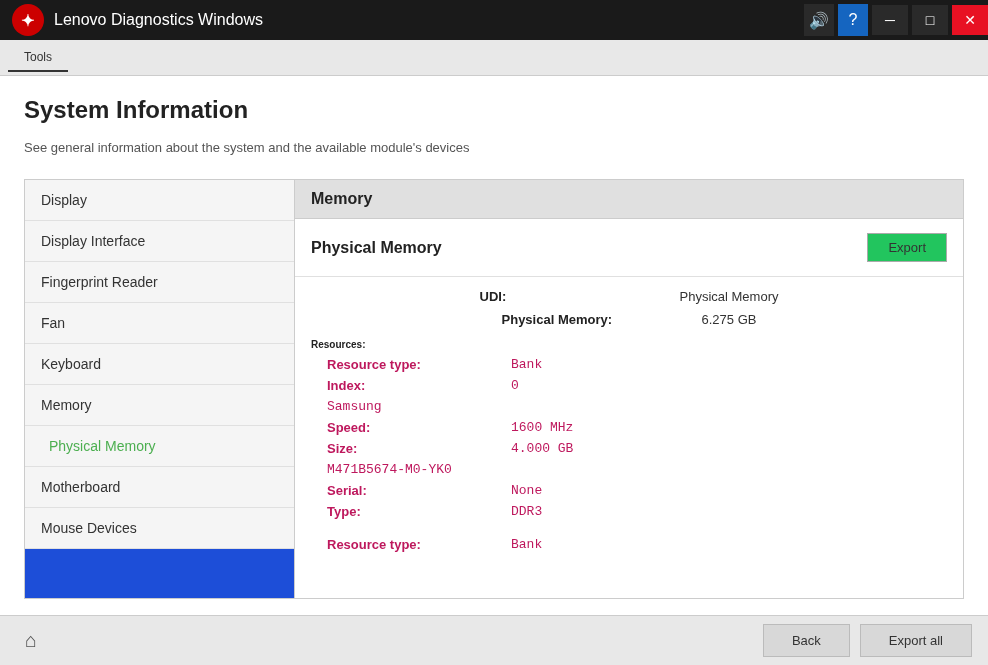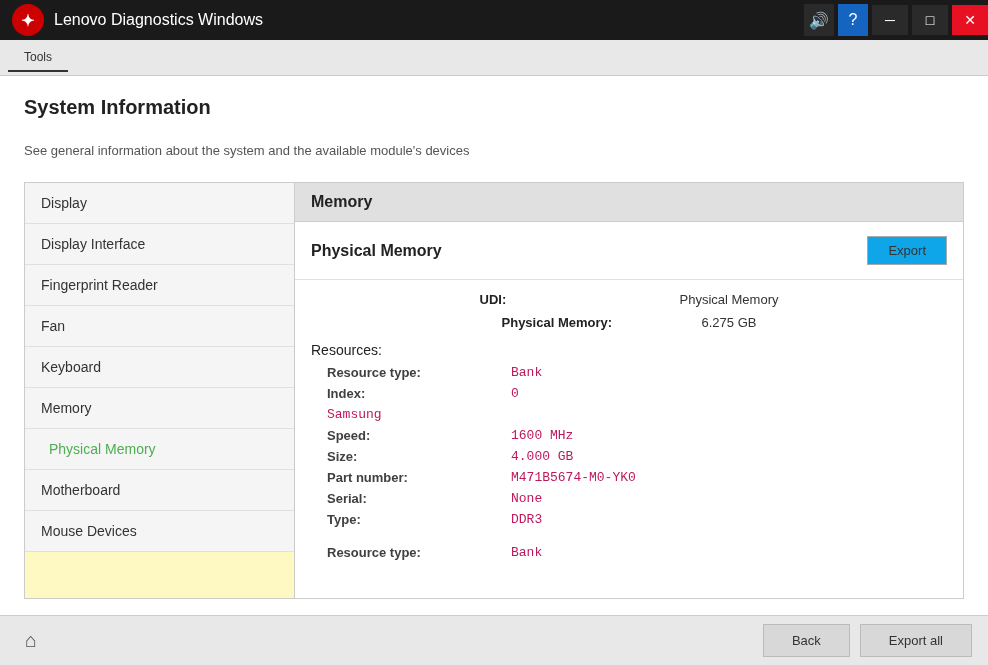"System Information" .page-title { font-size: 20px -> 24px; margin-bottom: 24px -> 16px }
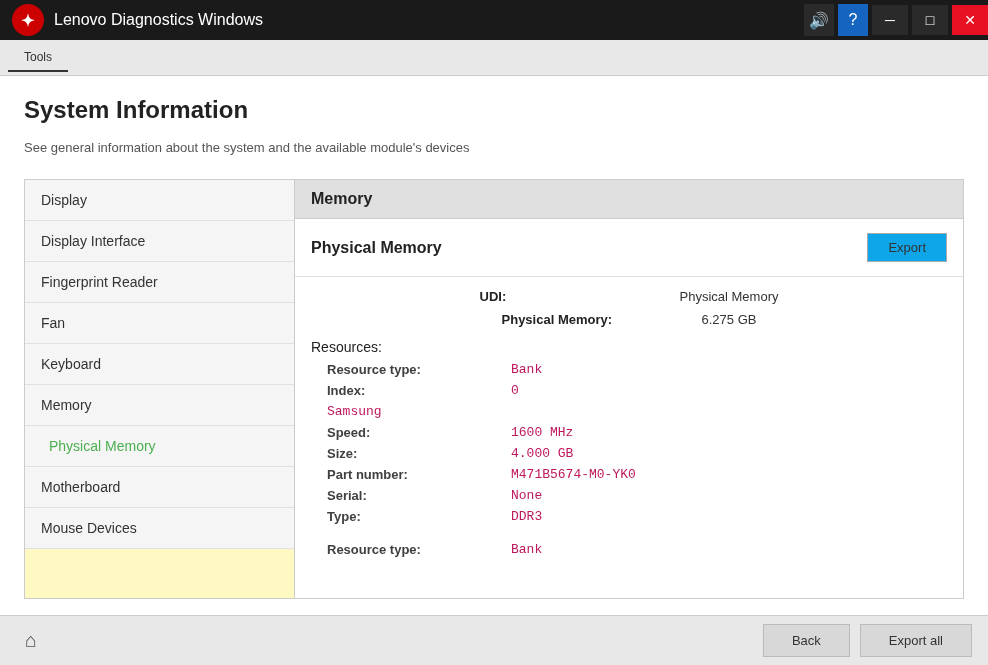"Display" .sidebar { background: #fef9c3 -> #1d4ed8 }
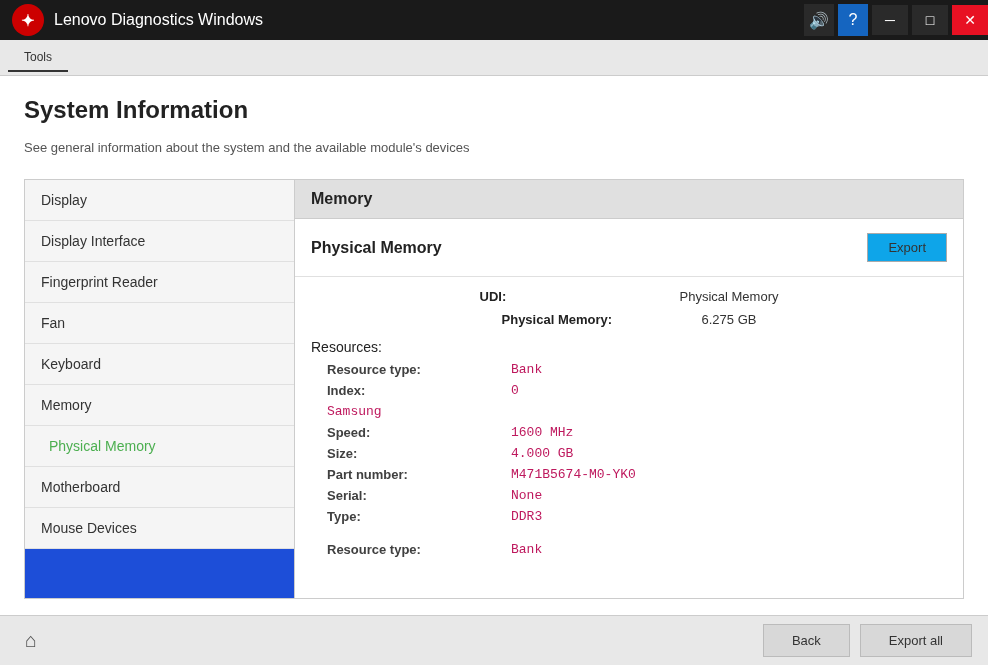"Export" .export-btn { background: #0ea5e9 -> #22c55e }
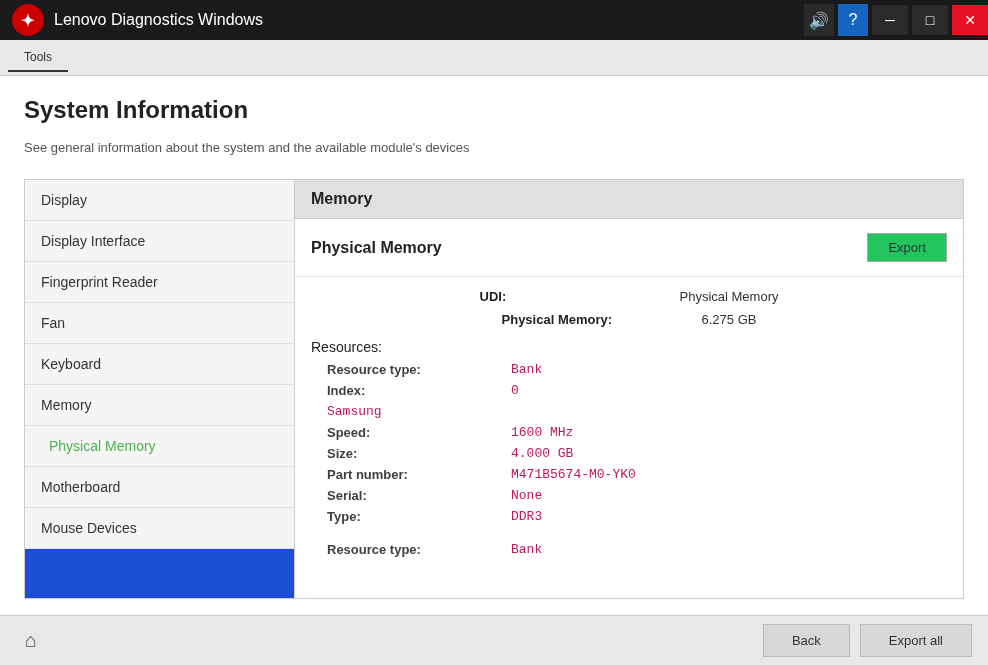"Resources:" .section-label { font-size: 14px -> 10px; font-weight: 400 -> 700 }
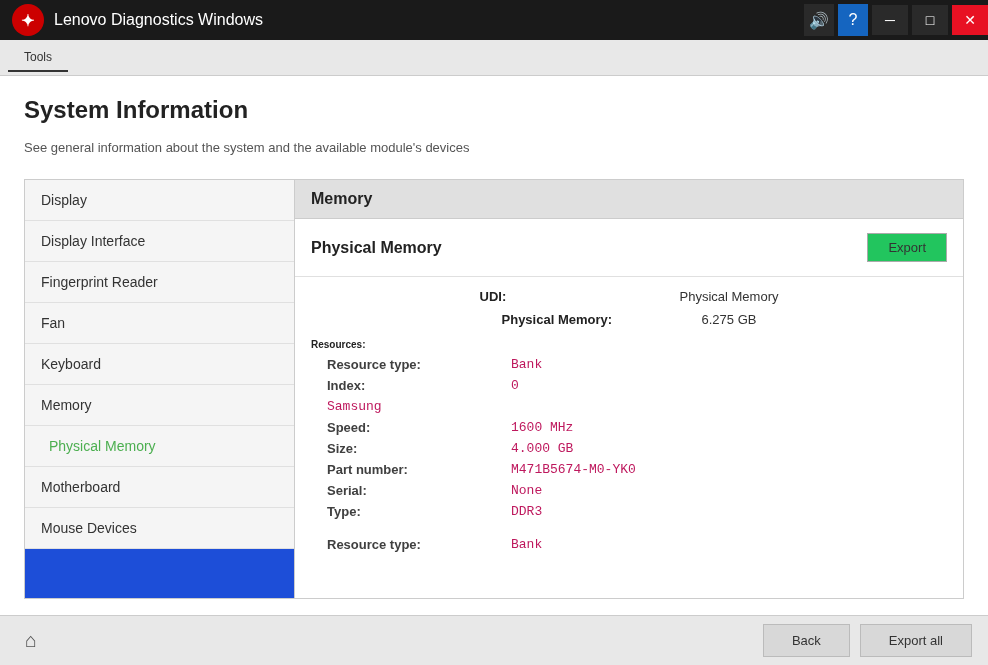"Resource type:" .sub-detail-label { color: #404040 -> #be185d }
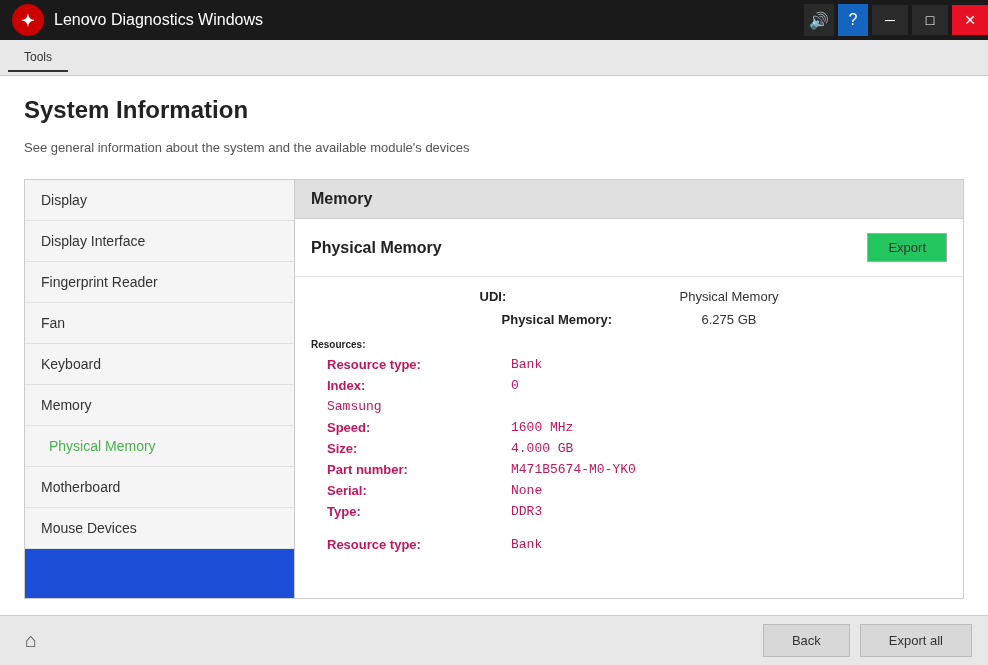"Part number:" span.sub-detail-label { html: <span>Part number:</span> -> none }
